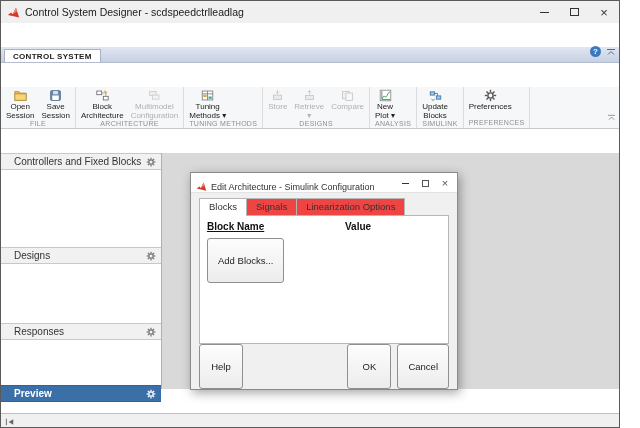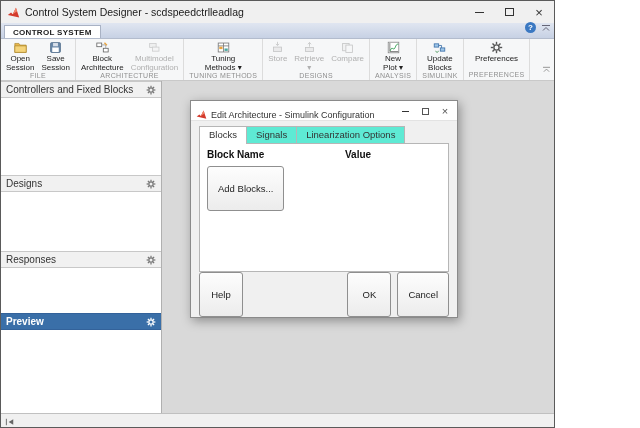"Control System Designer -" .window { gap: none -> 24px; width: 555px -> 620px }
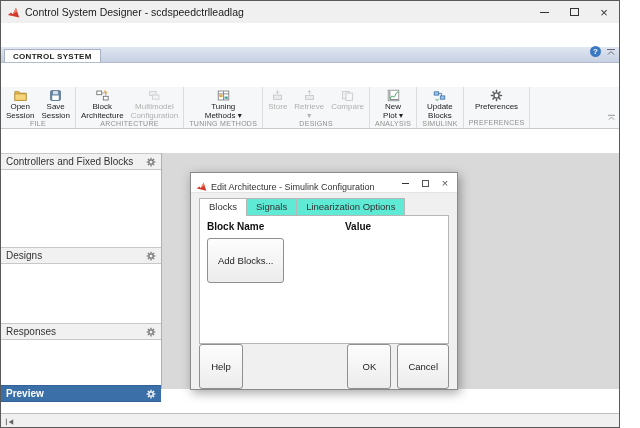"Open" .sec-btns { justify-content: center -> none }
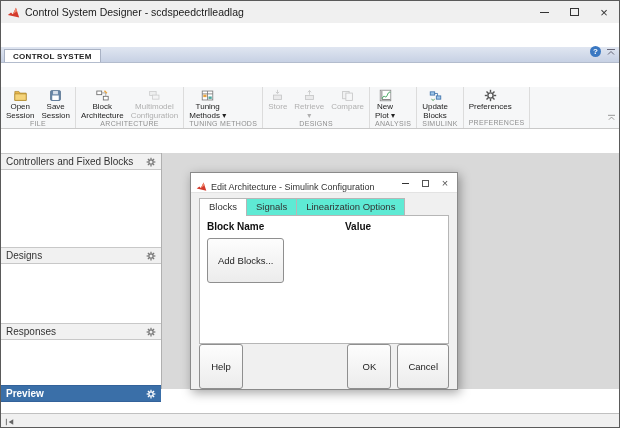"Controllers and Fixed Blocks" .panel-header { padding: 0 5px 0 5px -> 0 5px 0 13px }
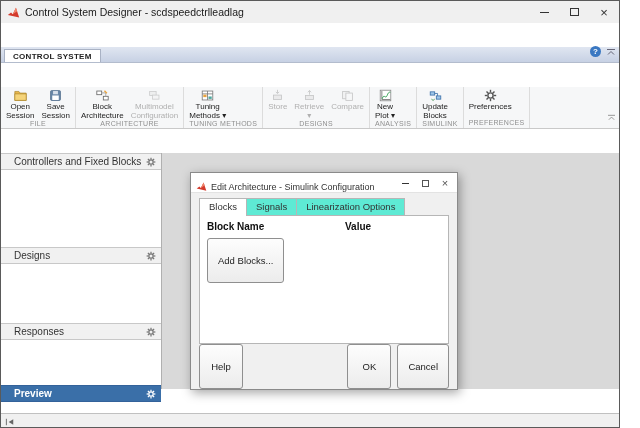"Signals" .dtab { background: #5eead4 -> #ef4444 }
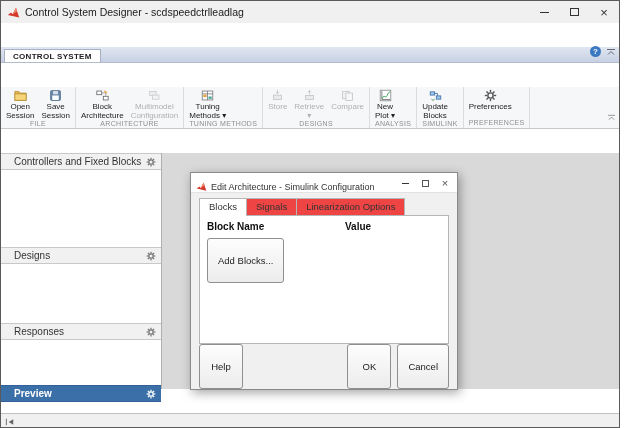"Block Name" .col.name { text-decoration: none -> underline }
